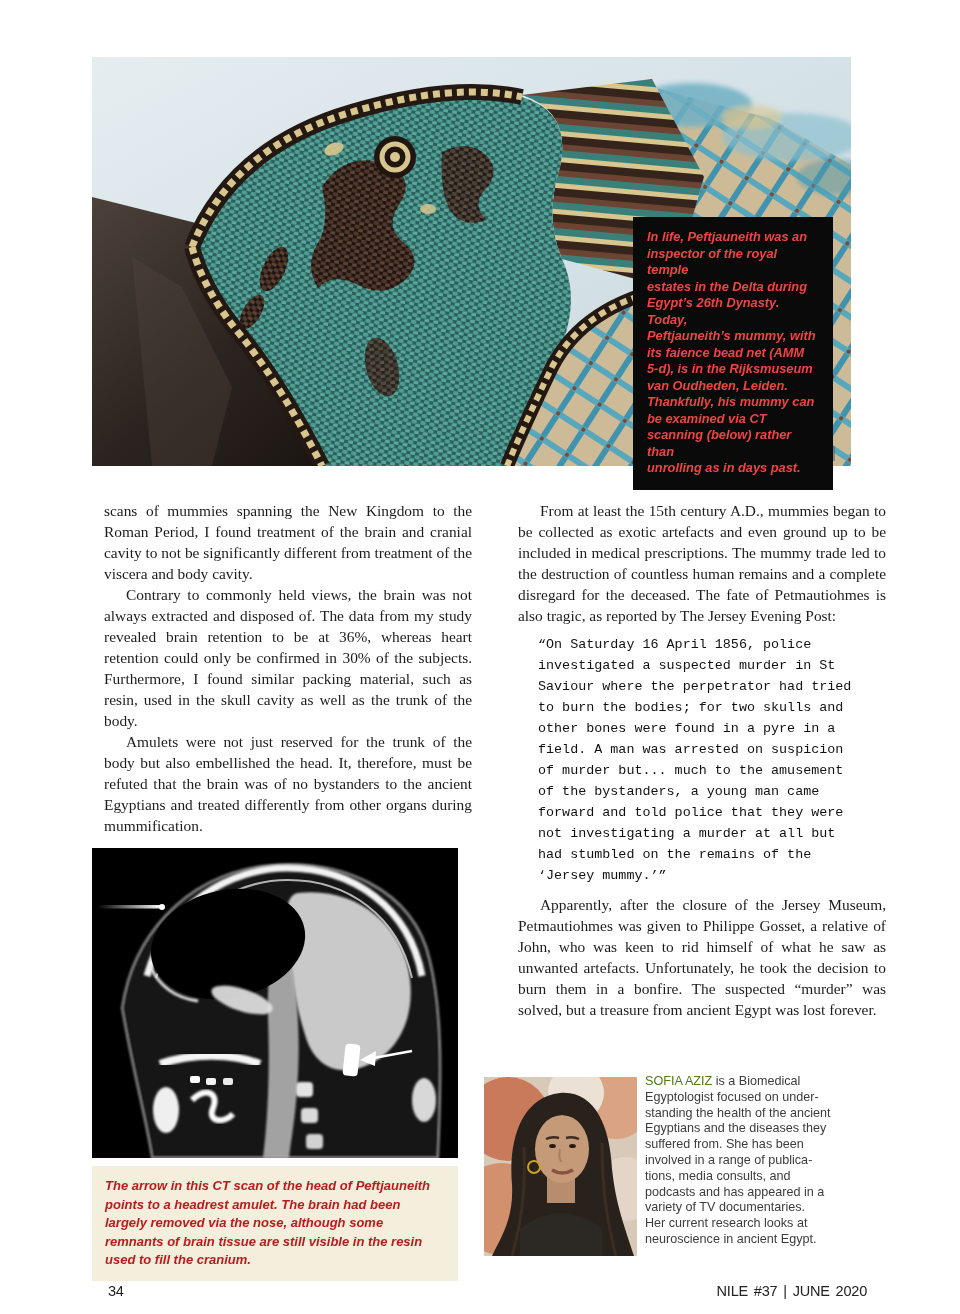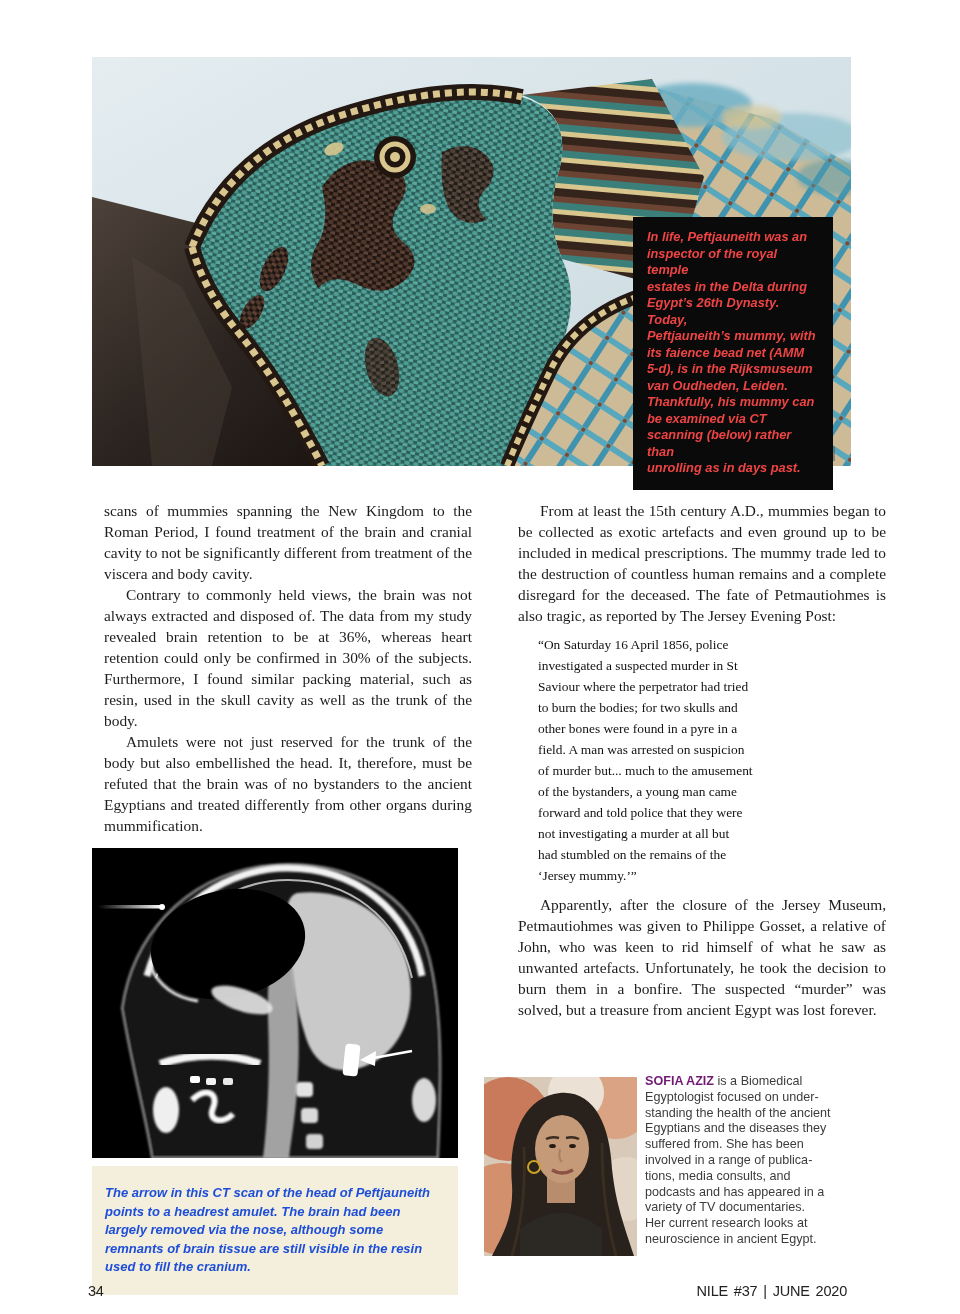"“On Saturday 16 April 1856," .quote { font-family: Liberation Serif, serif -> Liberation Mono, monospace }
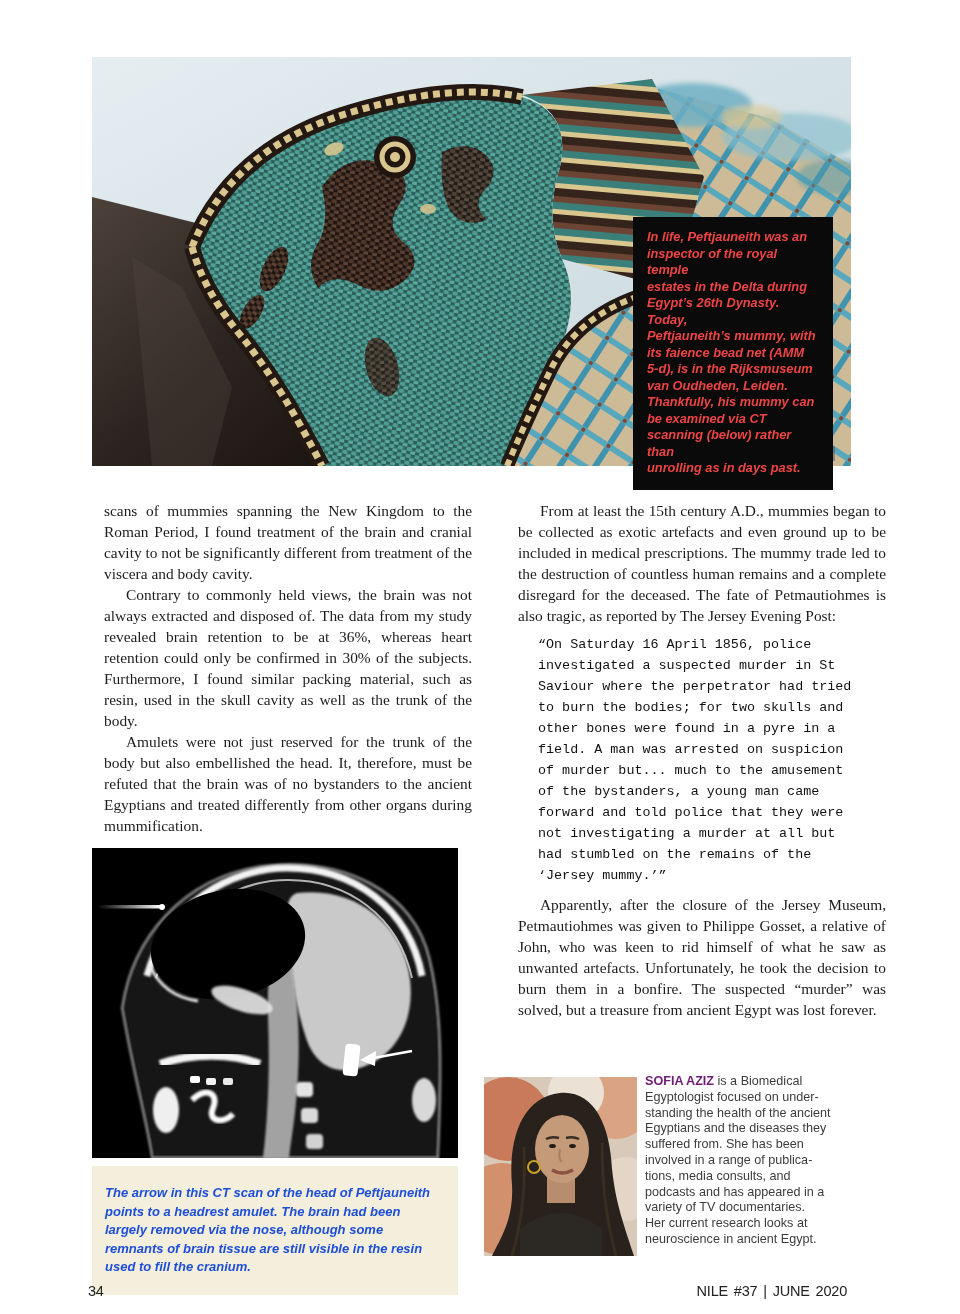"SOFIA AZIZ" .bio-name { color: #701a75 -> #4d7c0f; font-weight: bold -> normal }
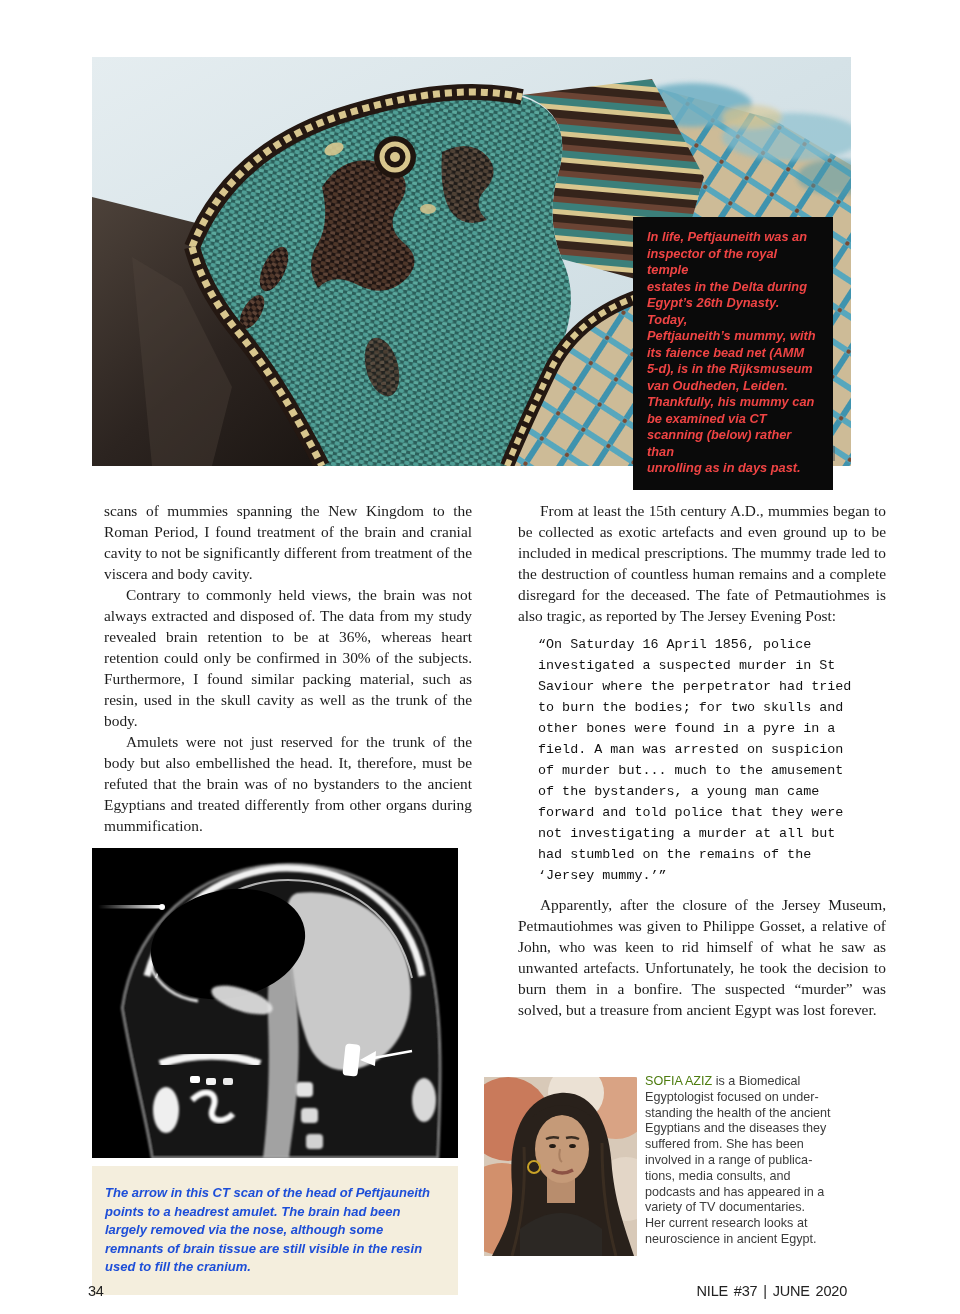"The arrow in this CT" .ct-caption { color: #1d4ed8 -> #b91c1c; padding: 18px 13px -> 11px 13px }
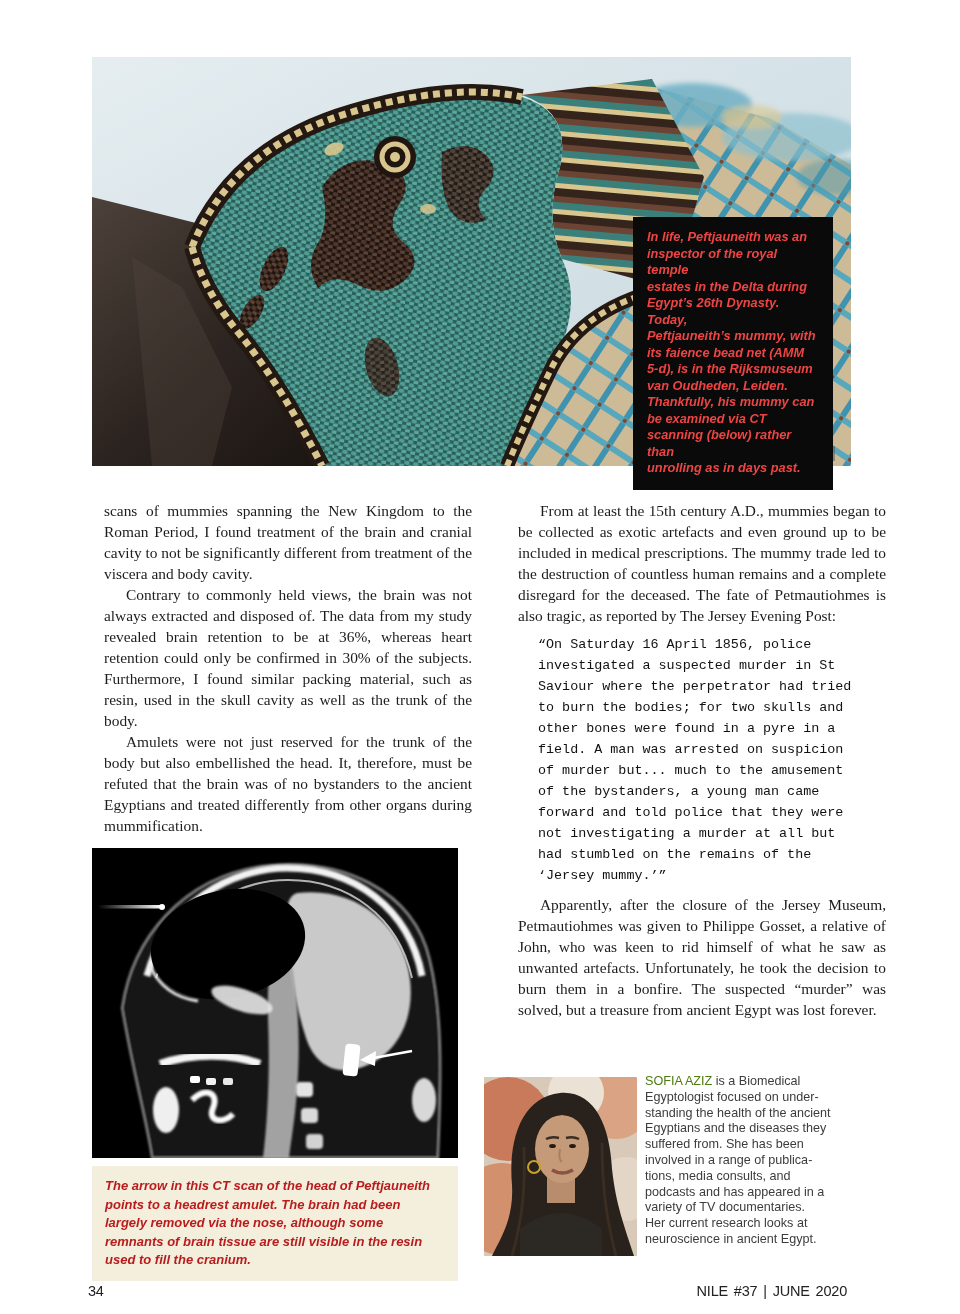"34" .footer { left: 88px -> 108px }
